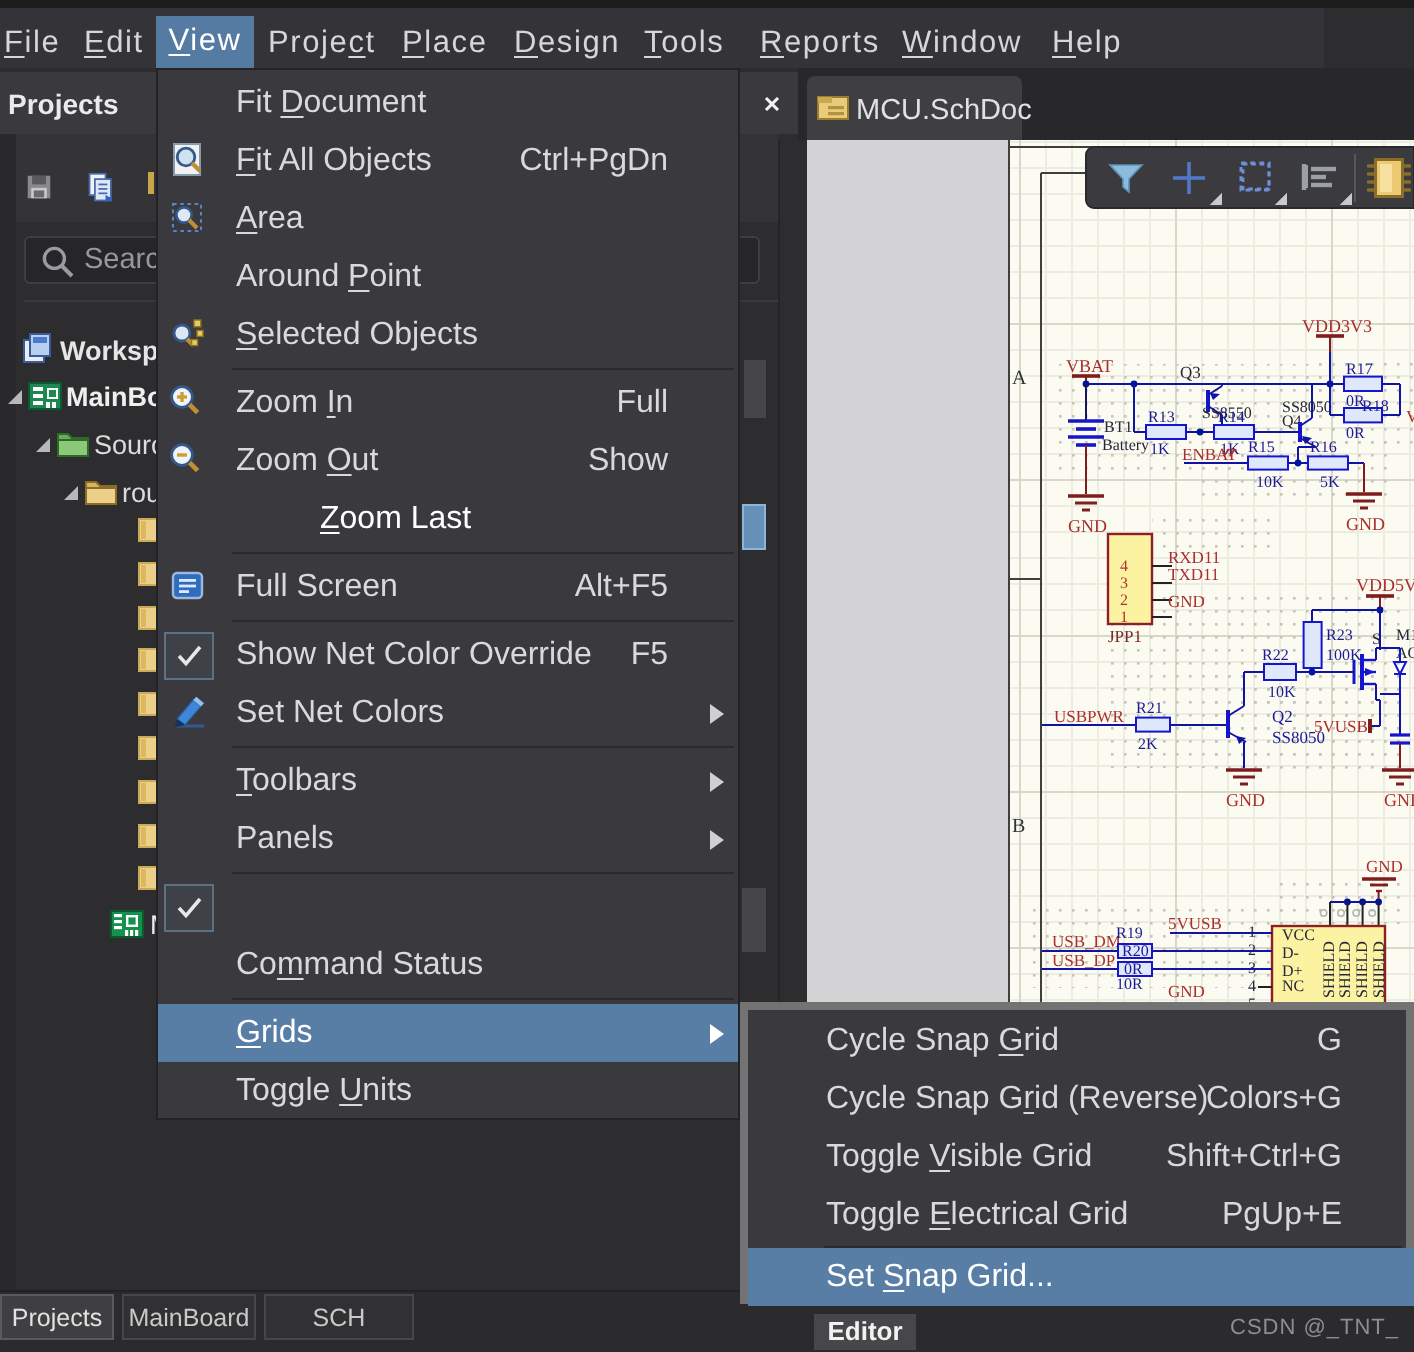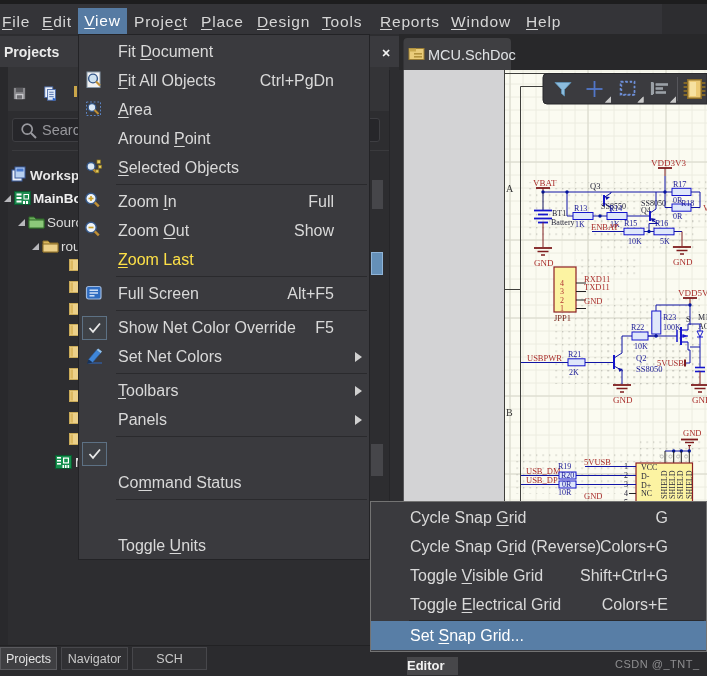"Zoom Last" .dis { color: #fde047 -> #ffffff; margin-left: none -> 42px }
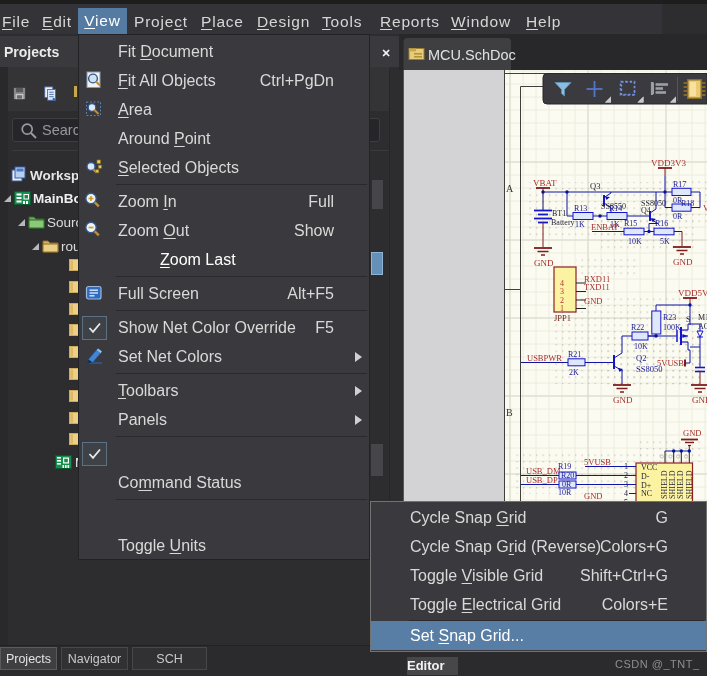"Grids" div.mi { html: none -> <div> <span><u>G</u>rids</span> <span></span> </div> }
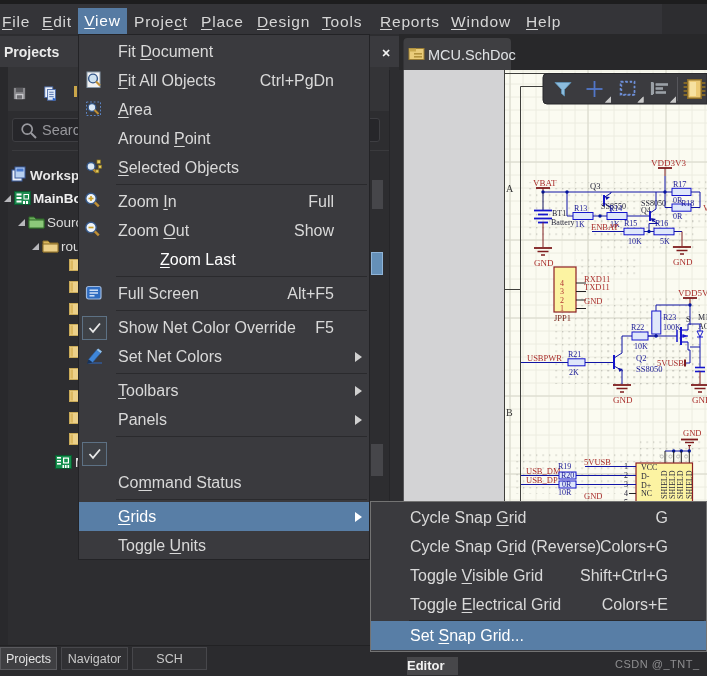"Cycle Snap Grid" #submenu { border: 1px solid #737373 -> 4px solid #737373 }
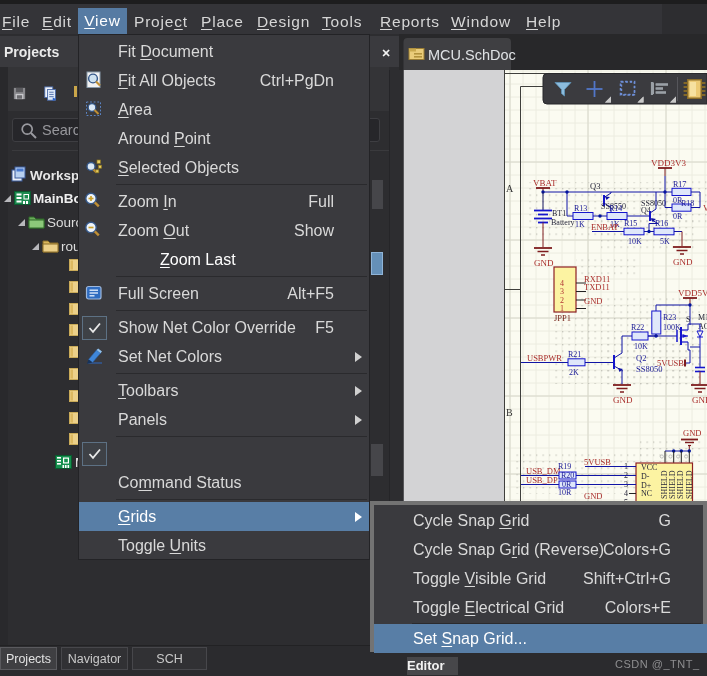"Colors+E" span.sc { text: Colors+E -> PgUp+E }
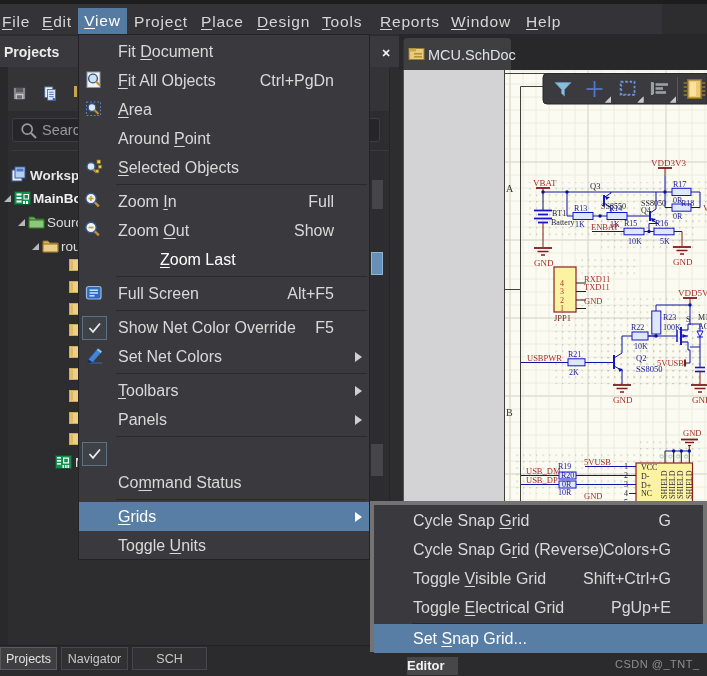"Navigator" div.stab { text: Navigator -> MainBoard }
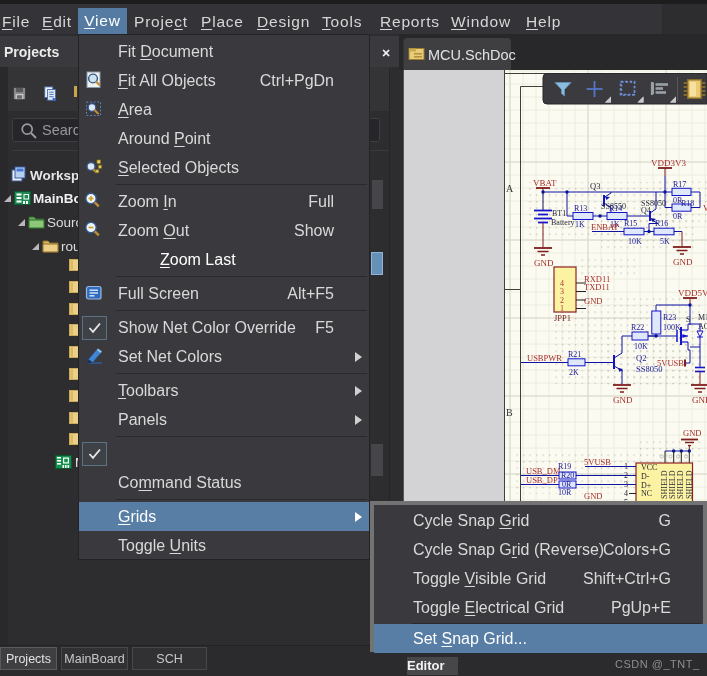"Editor" #editorbtn { text-align: none -> center }
